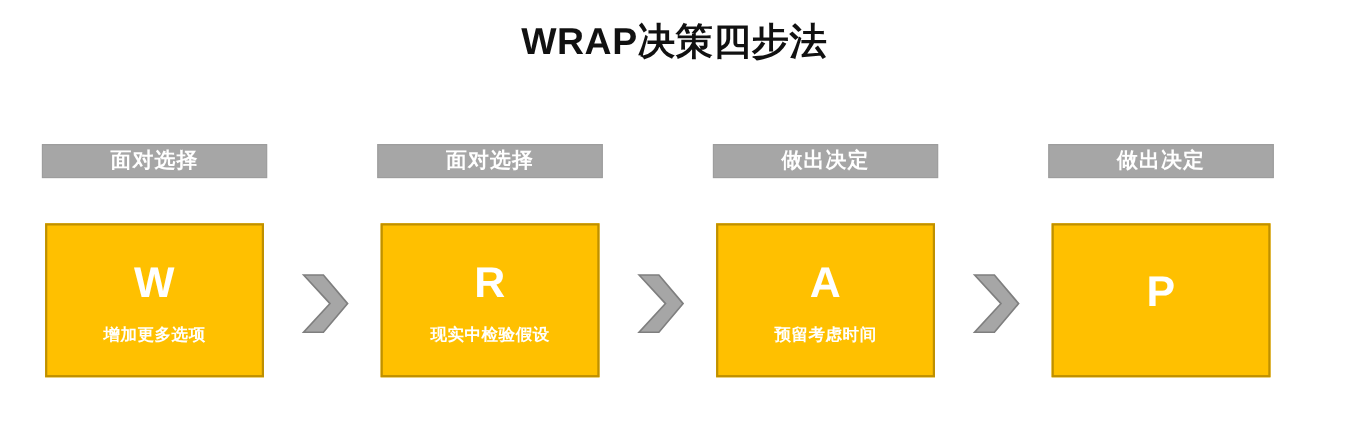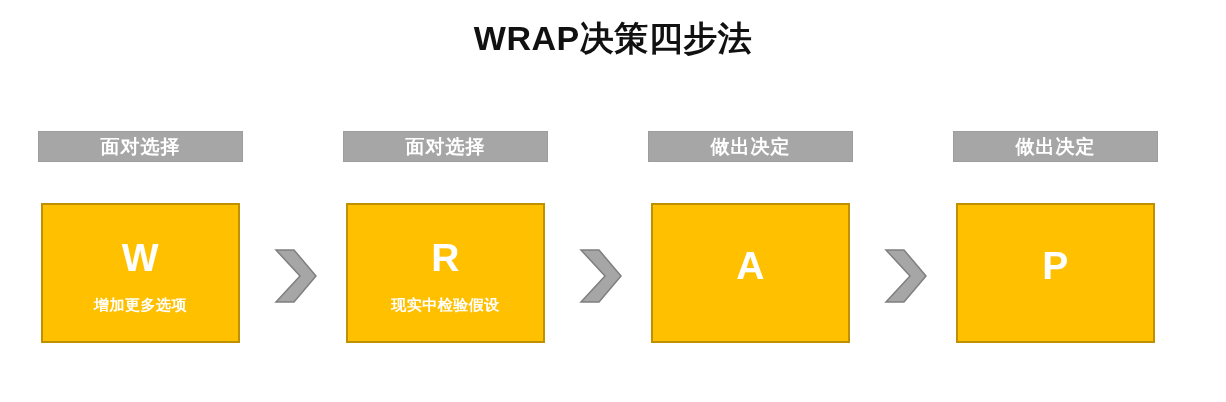"预留考虑时间" div.step-desc { html: none -> <div>预留考虑时间</div> }
